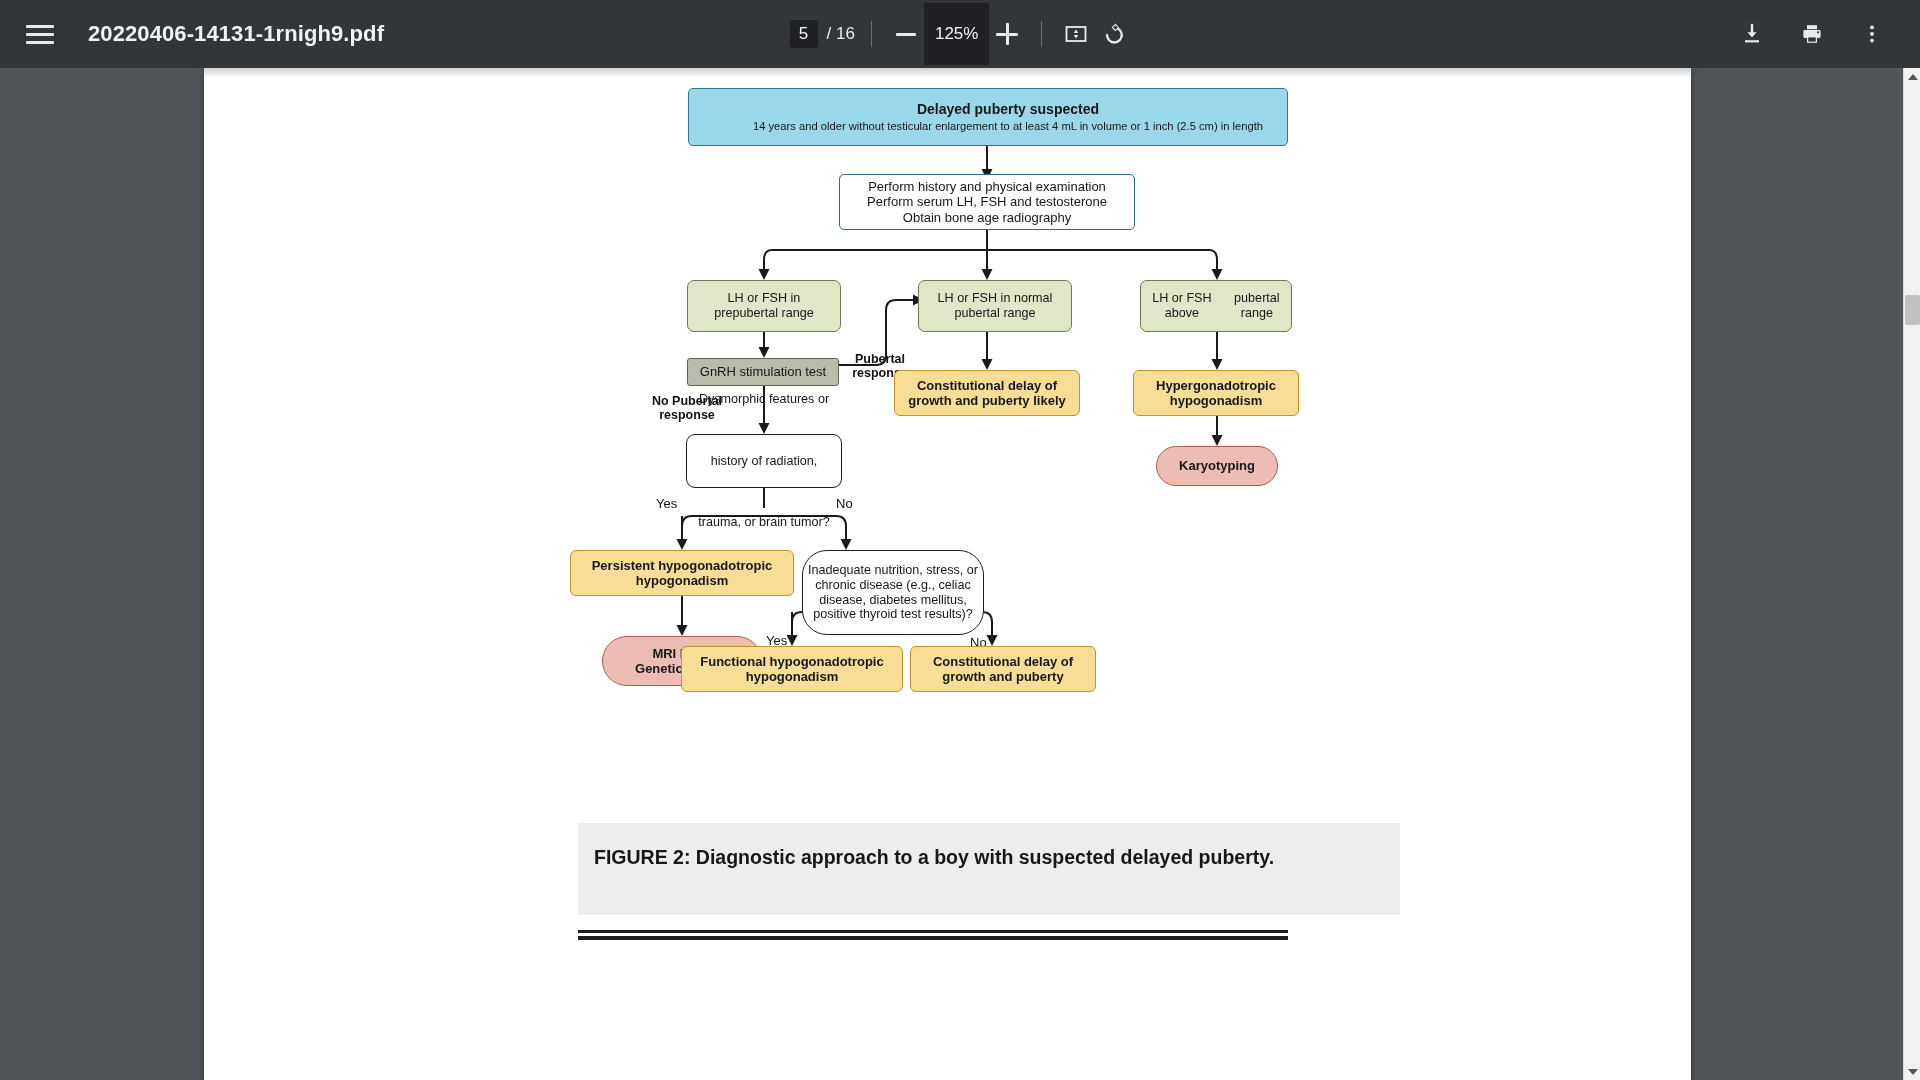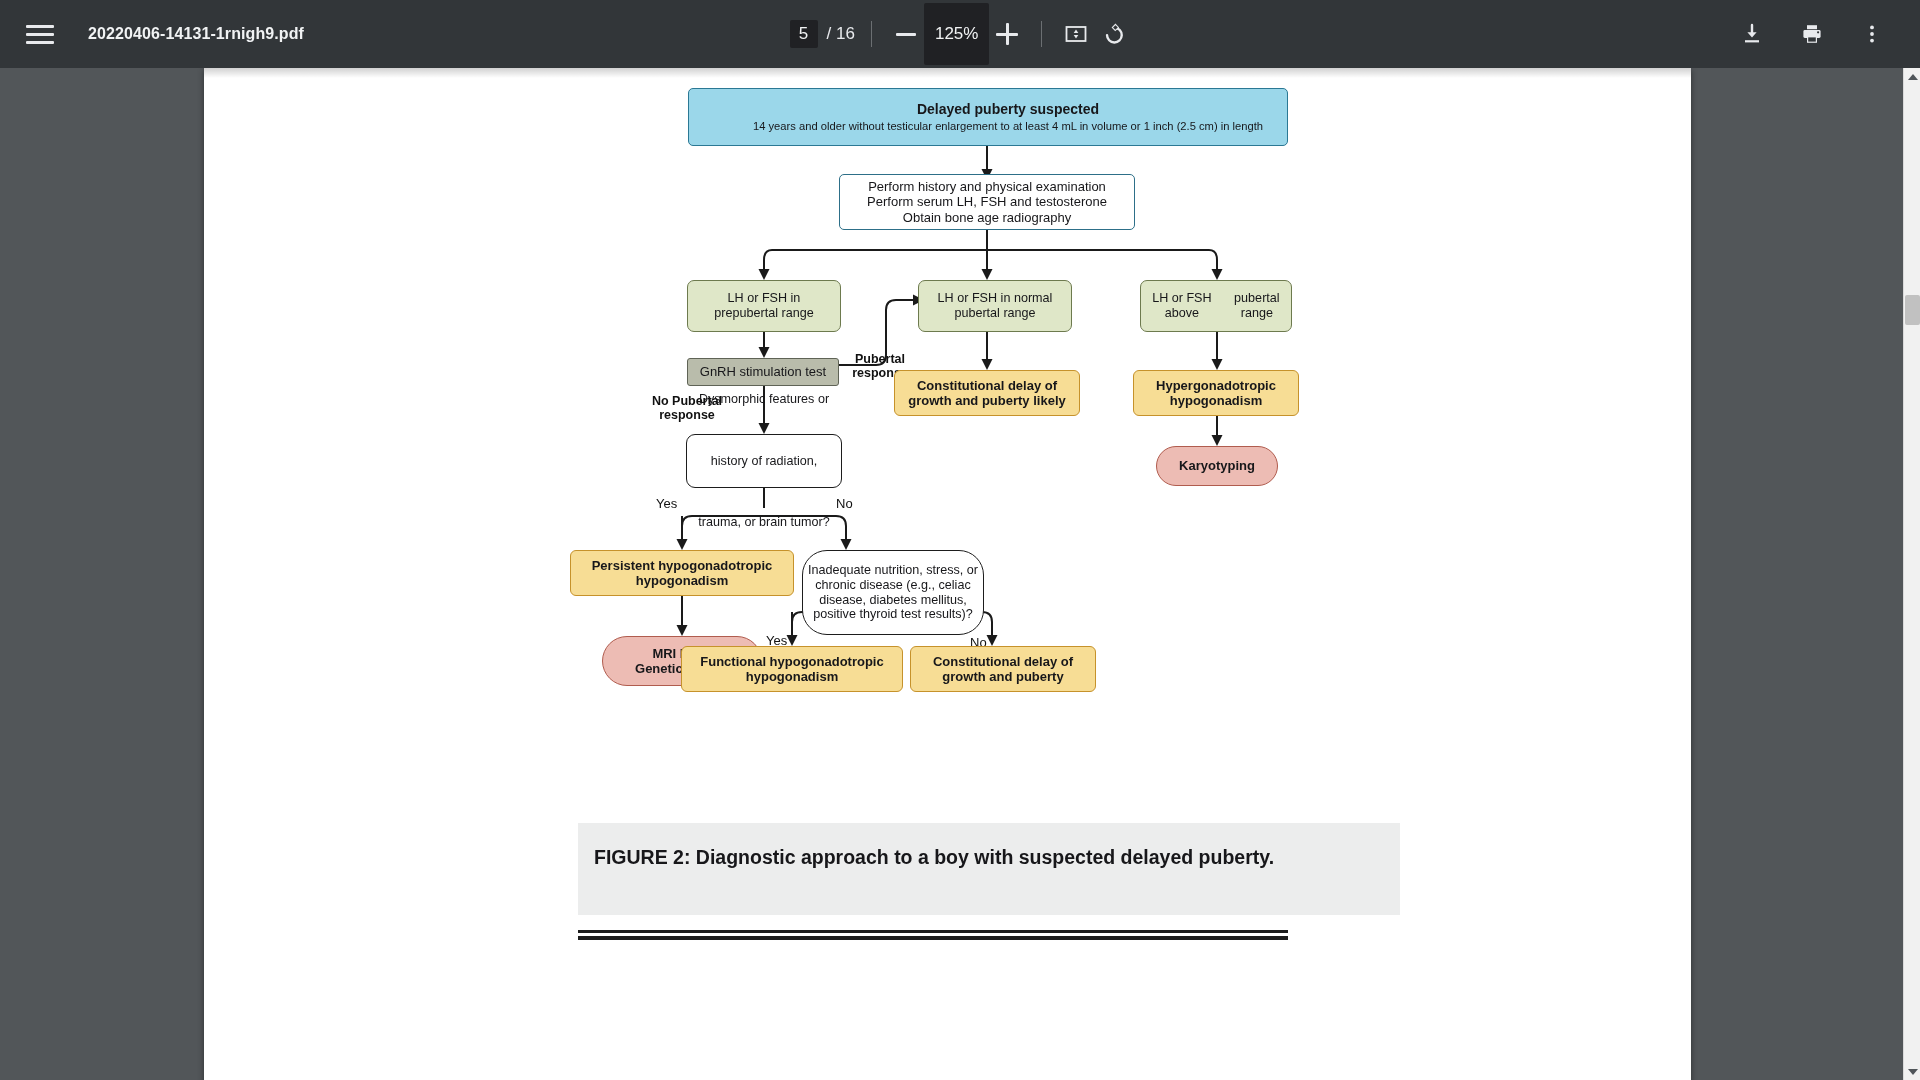"20220406-14131-1rnigh9.pdf" #doc-title { font-size: 16px -> 22px }
